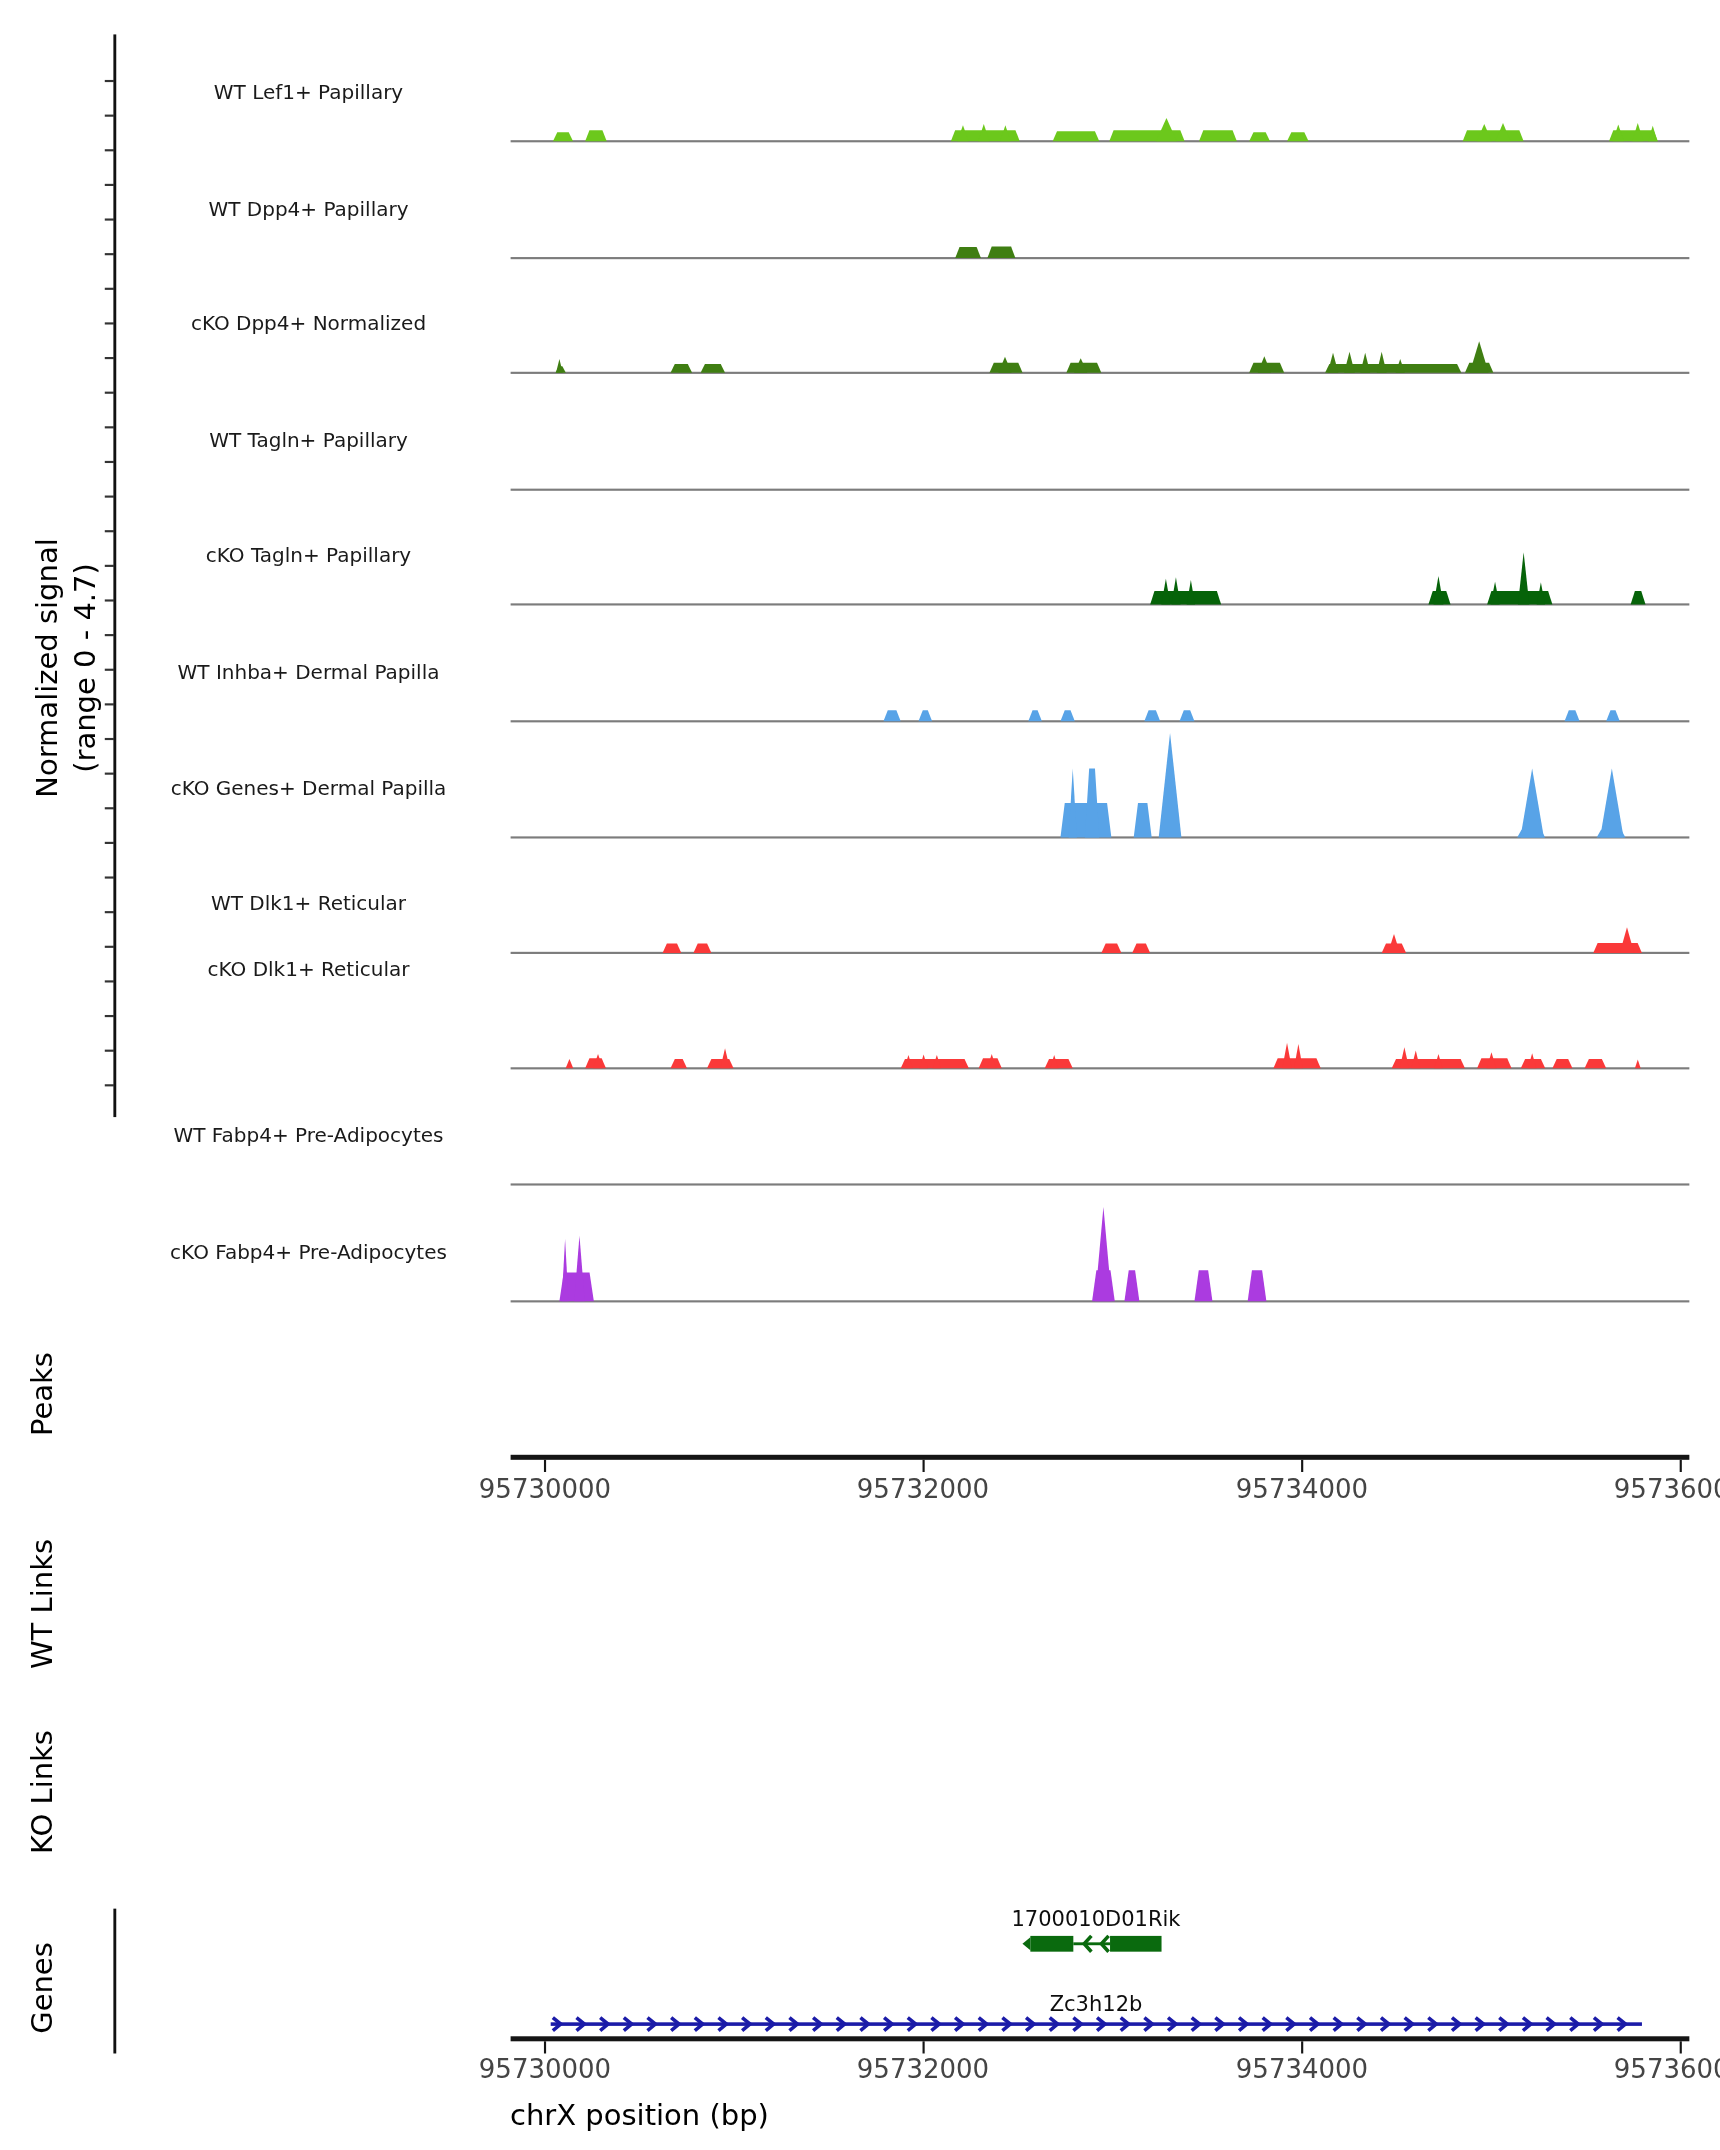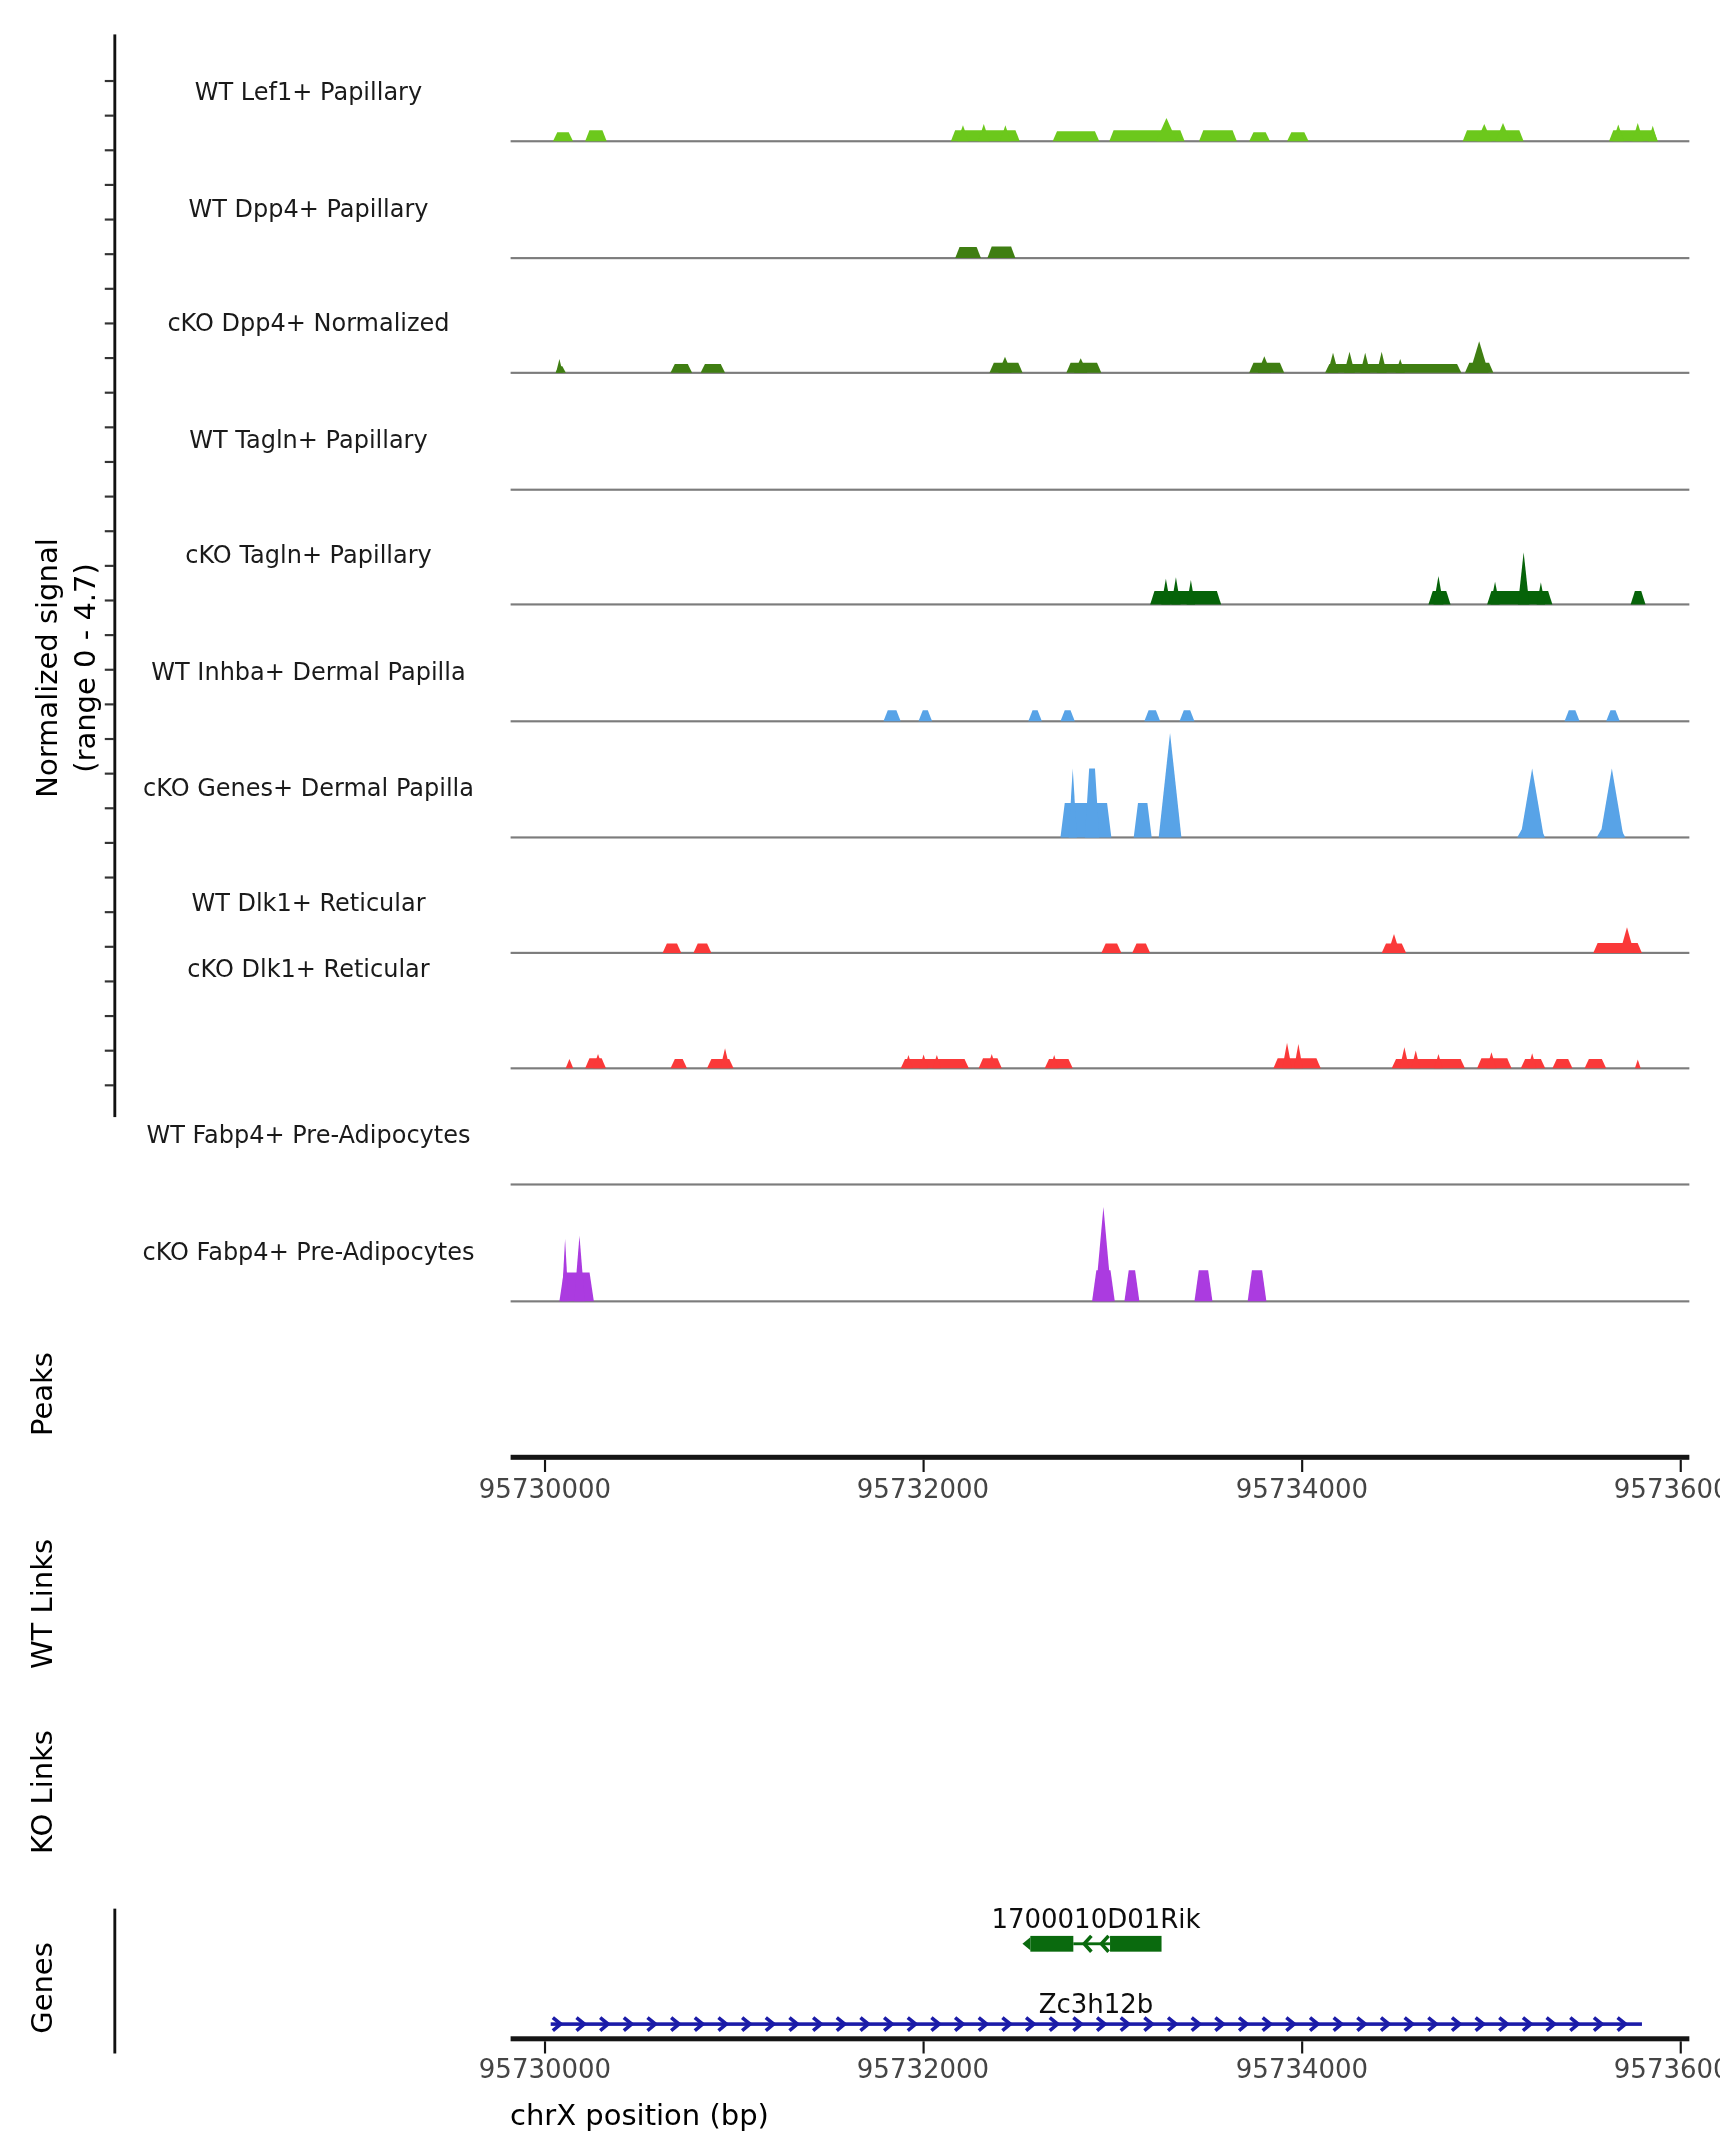"WT Lef1+ Papillary" #track-labels .tlabel { font-size: 24px -> 20px }
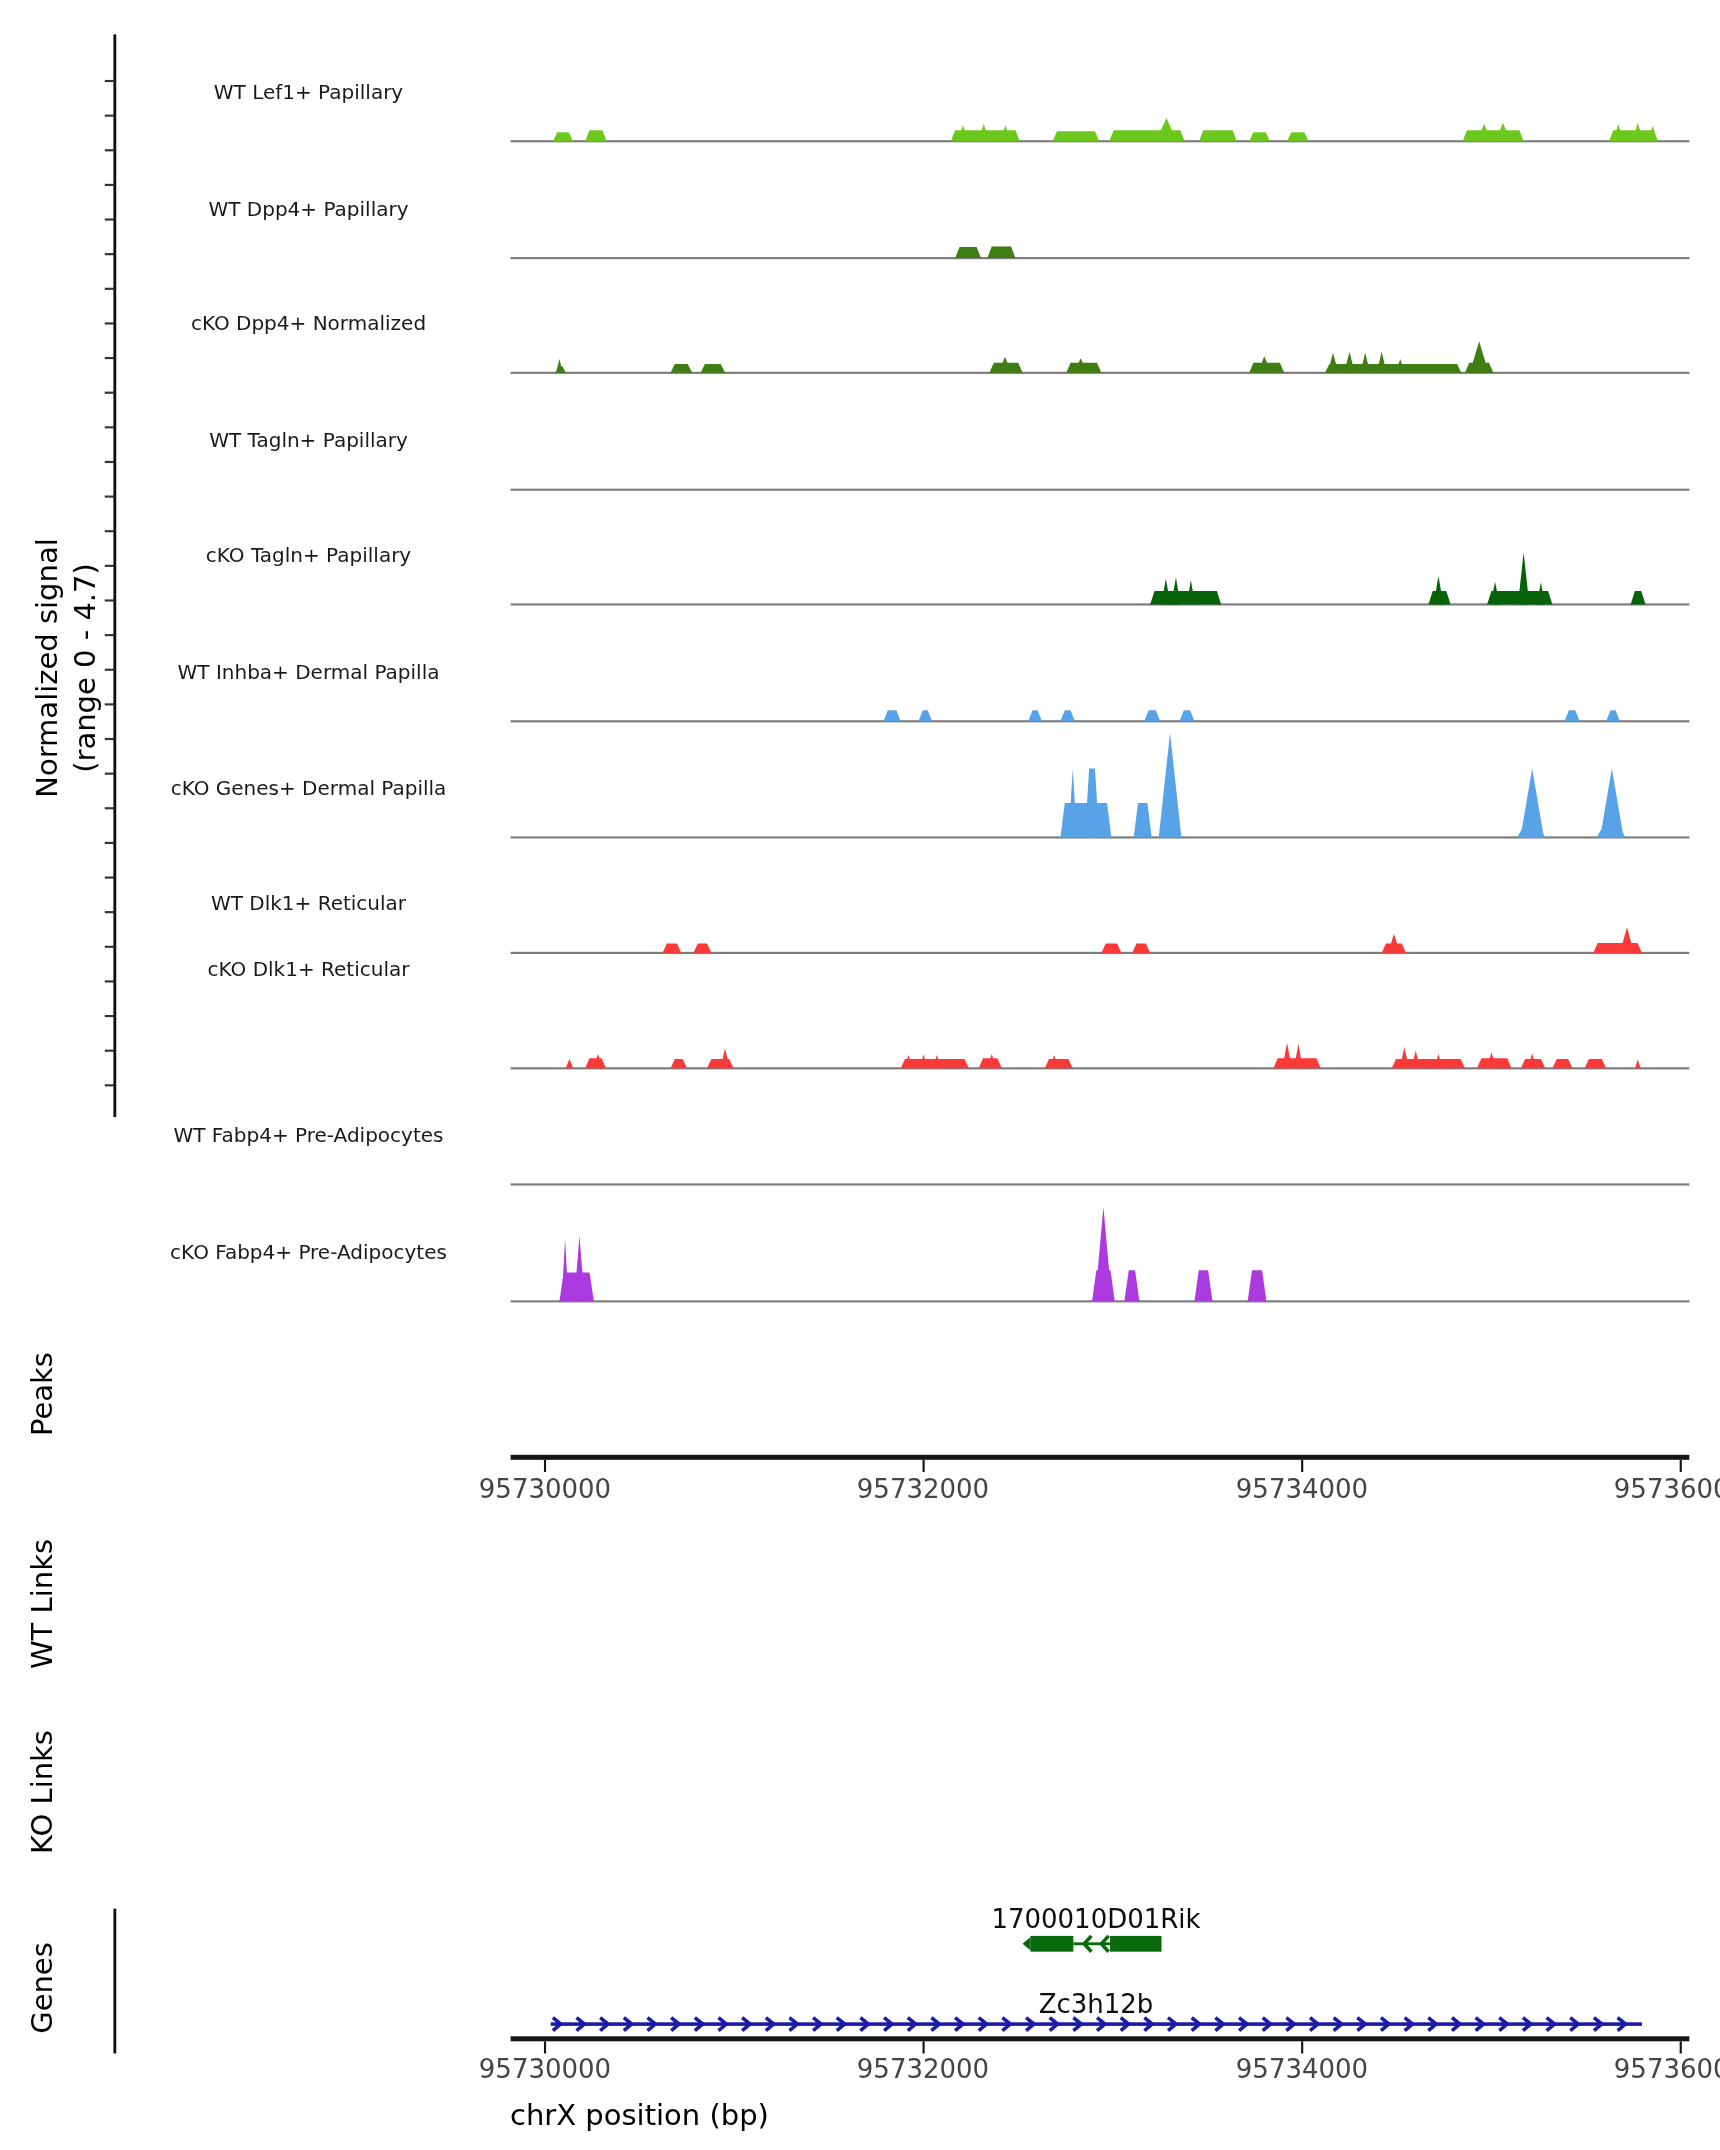"1700010D01Rik" .genelabel { font-size: 26px -> 21px }
